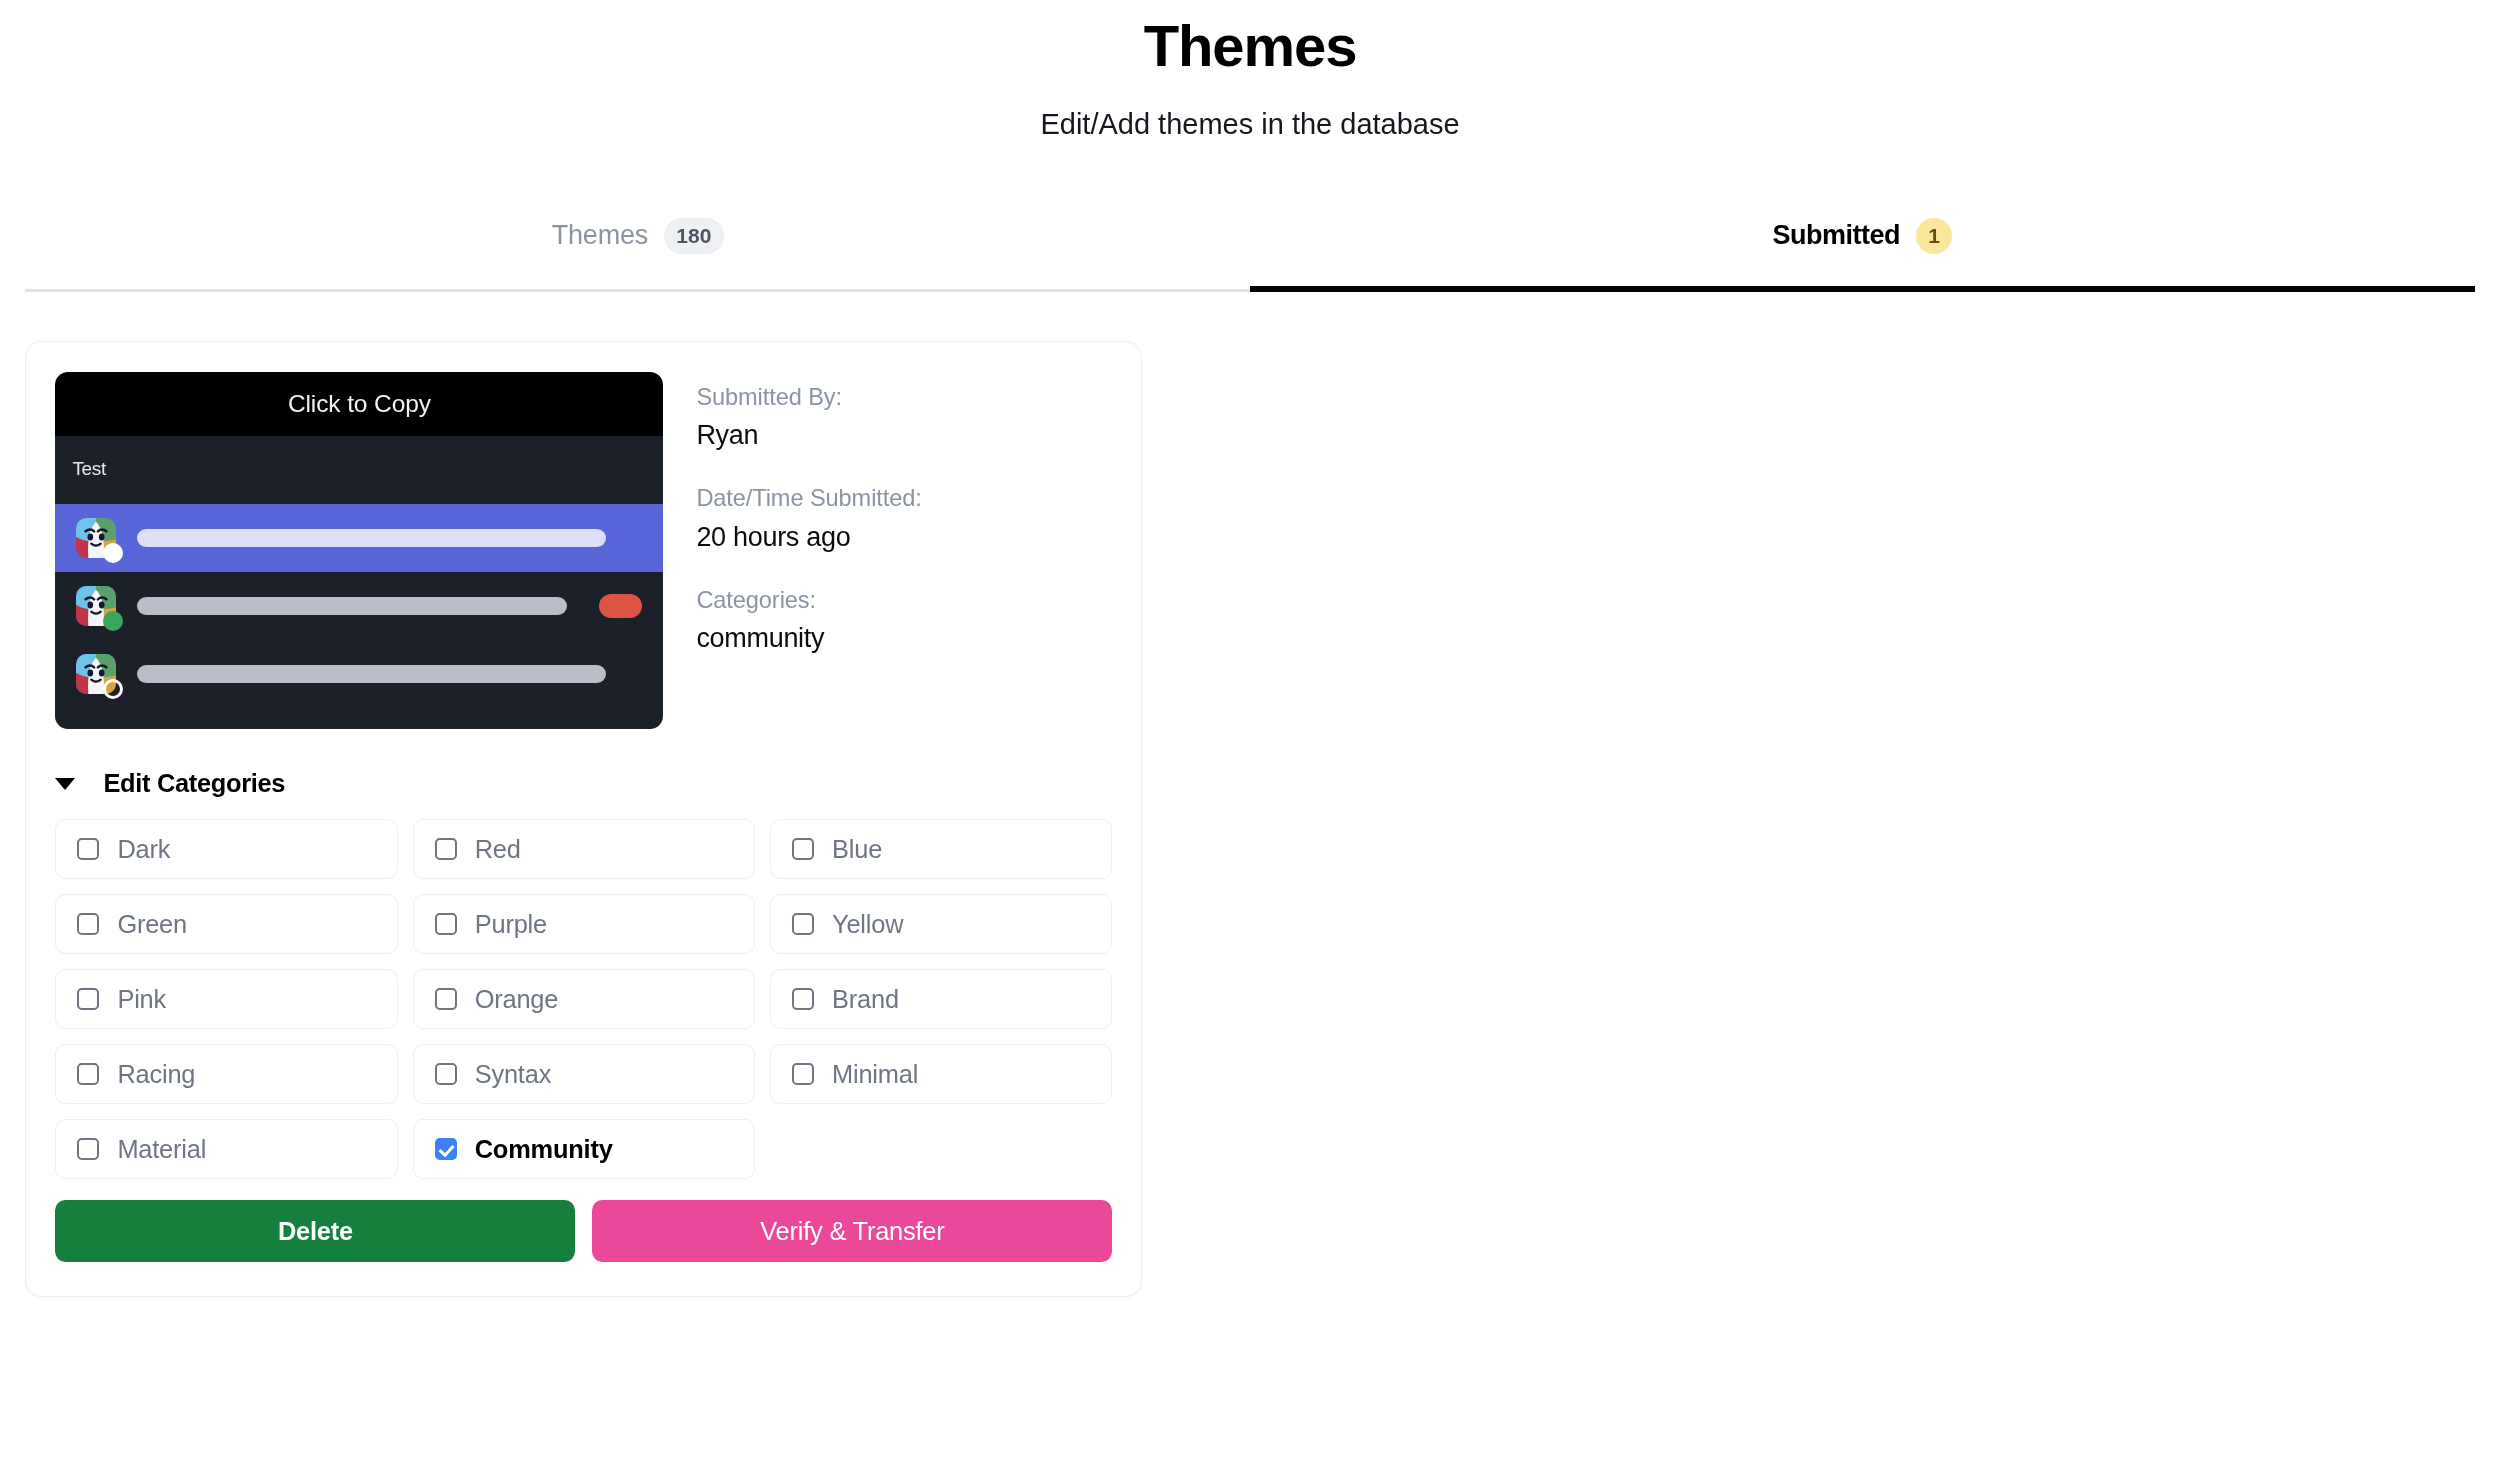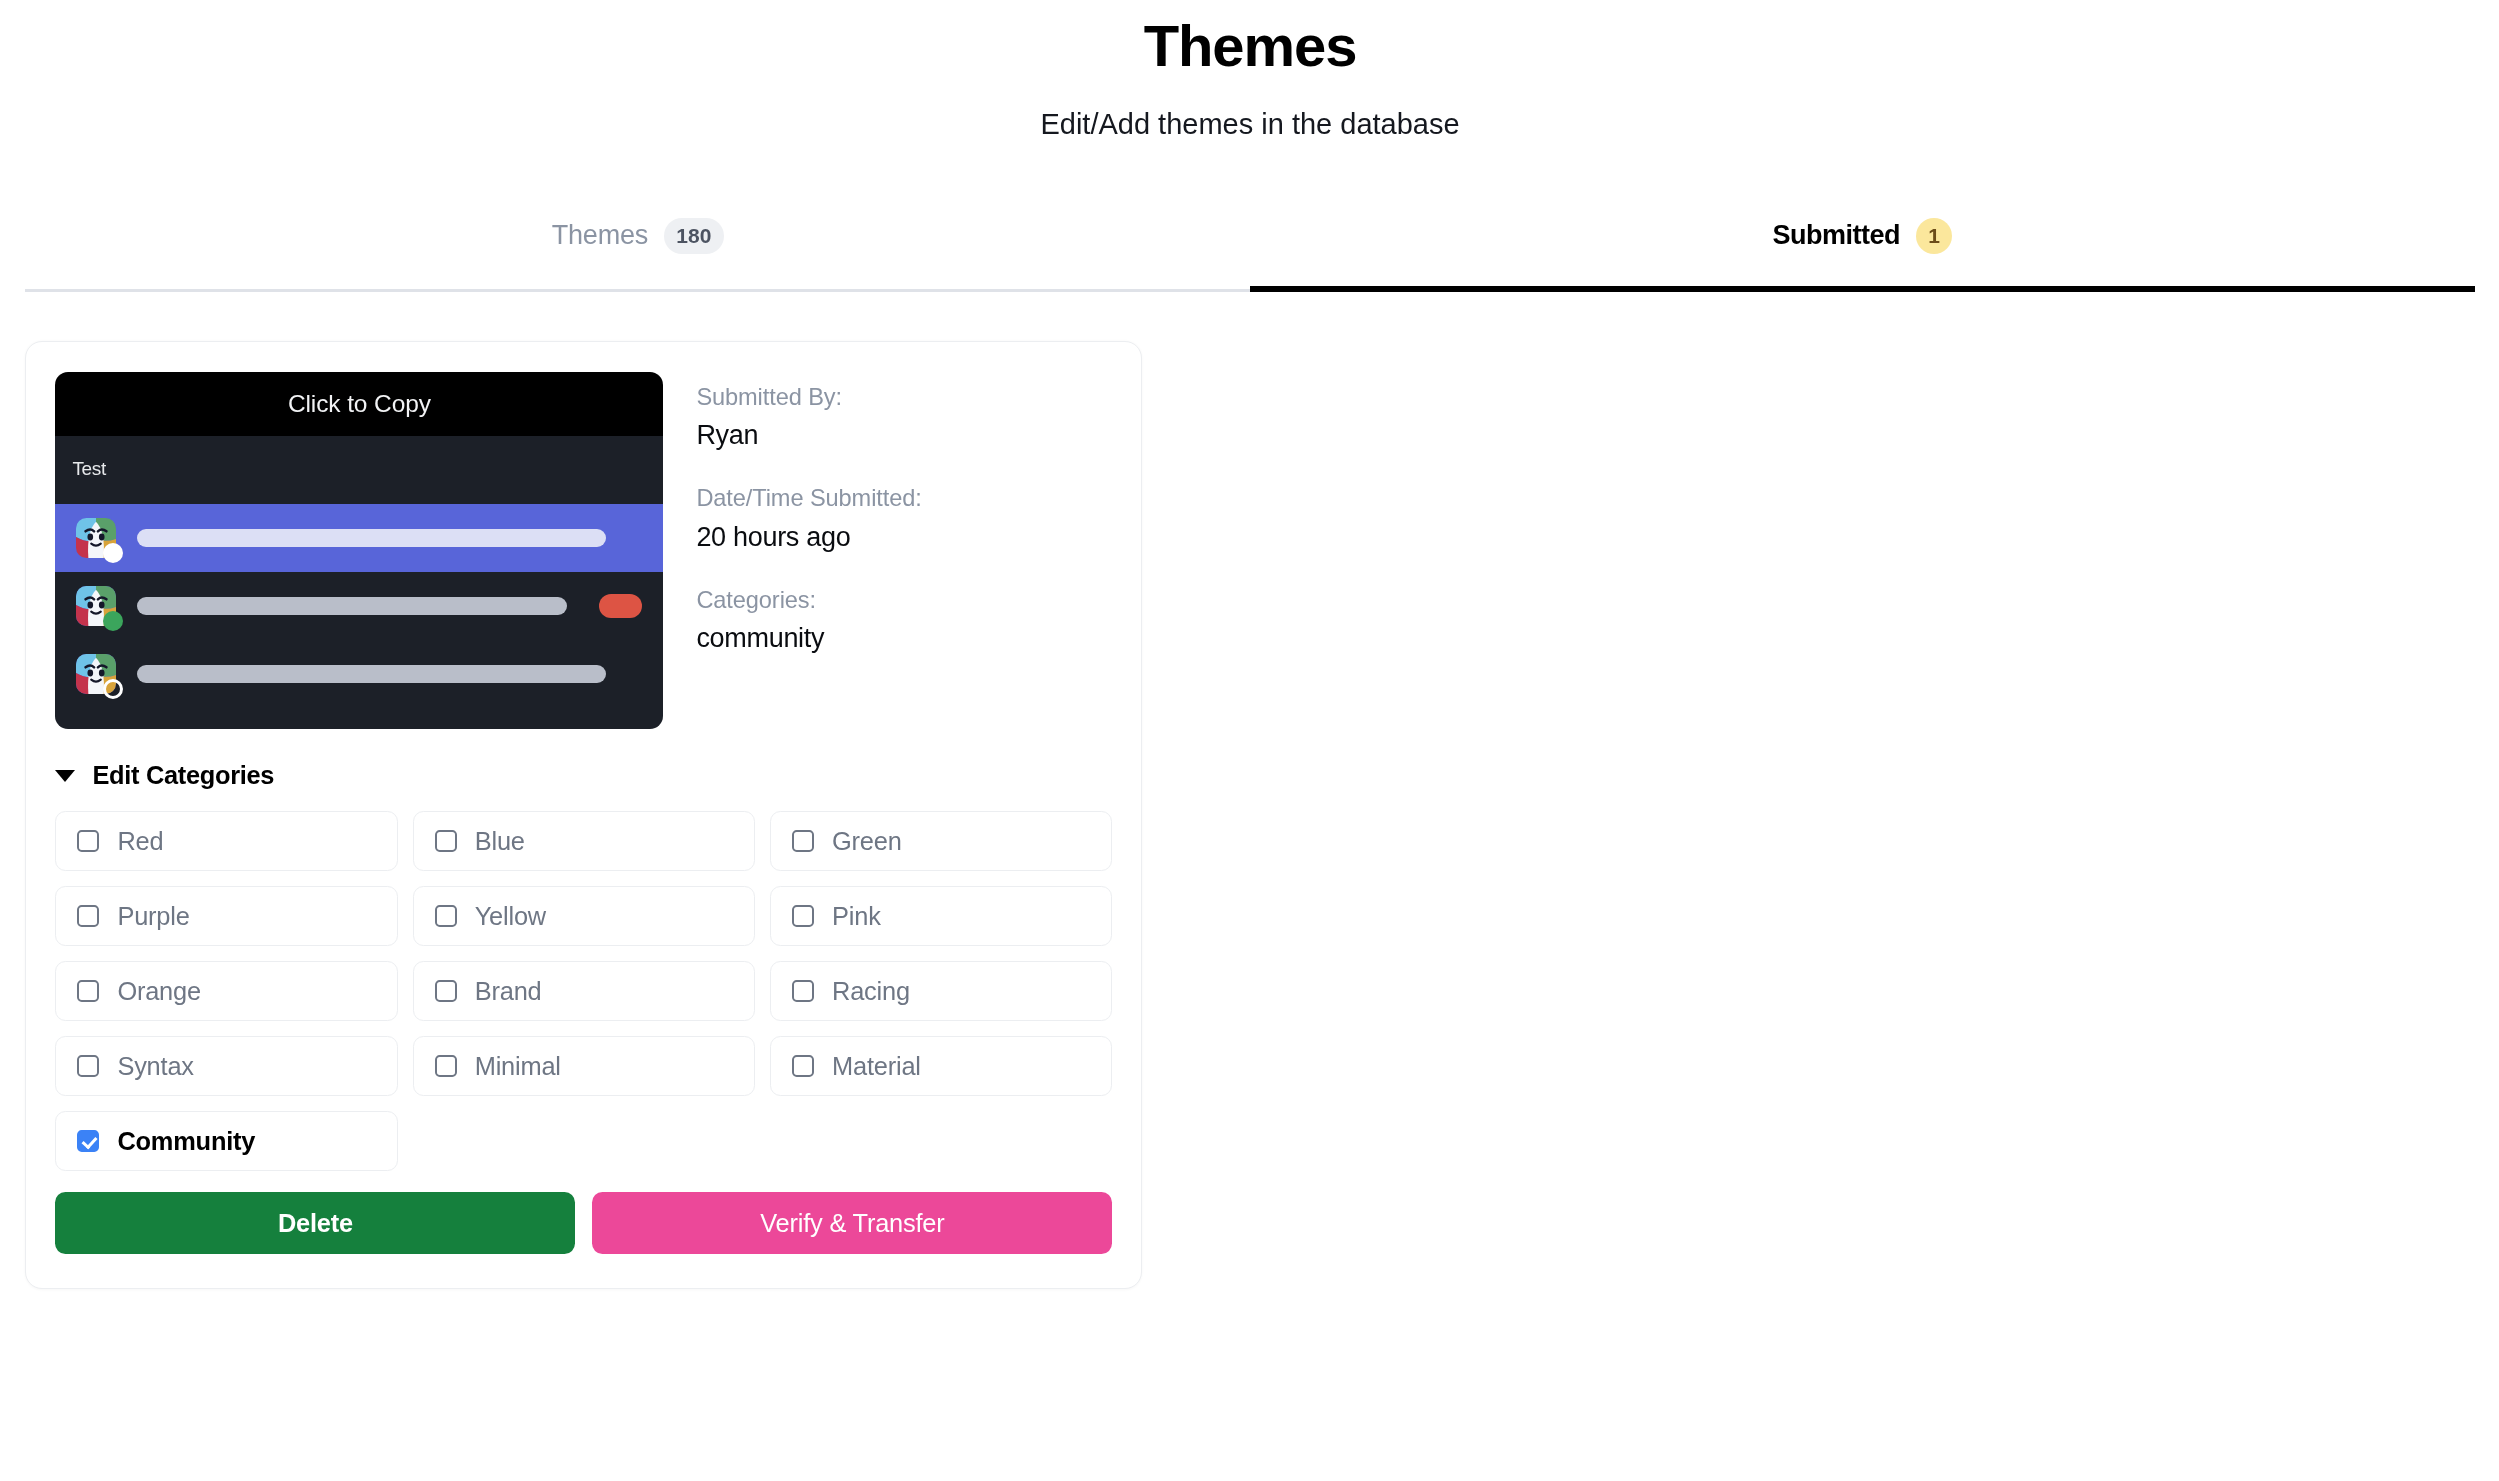"Edit Categories" .edit-cats-header { gap: 17px -> 28px; margin-top: 32px -> 40px }
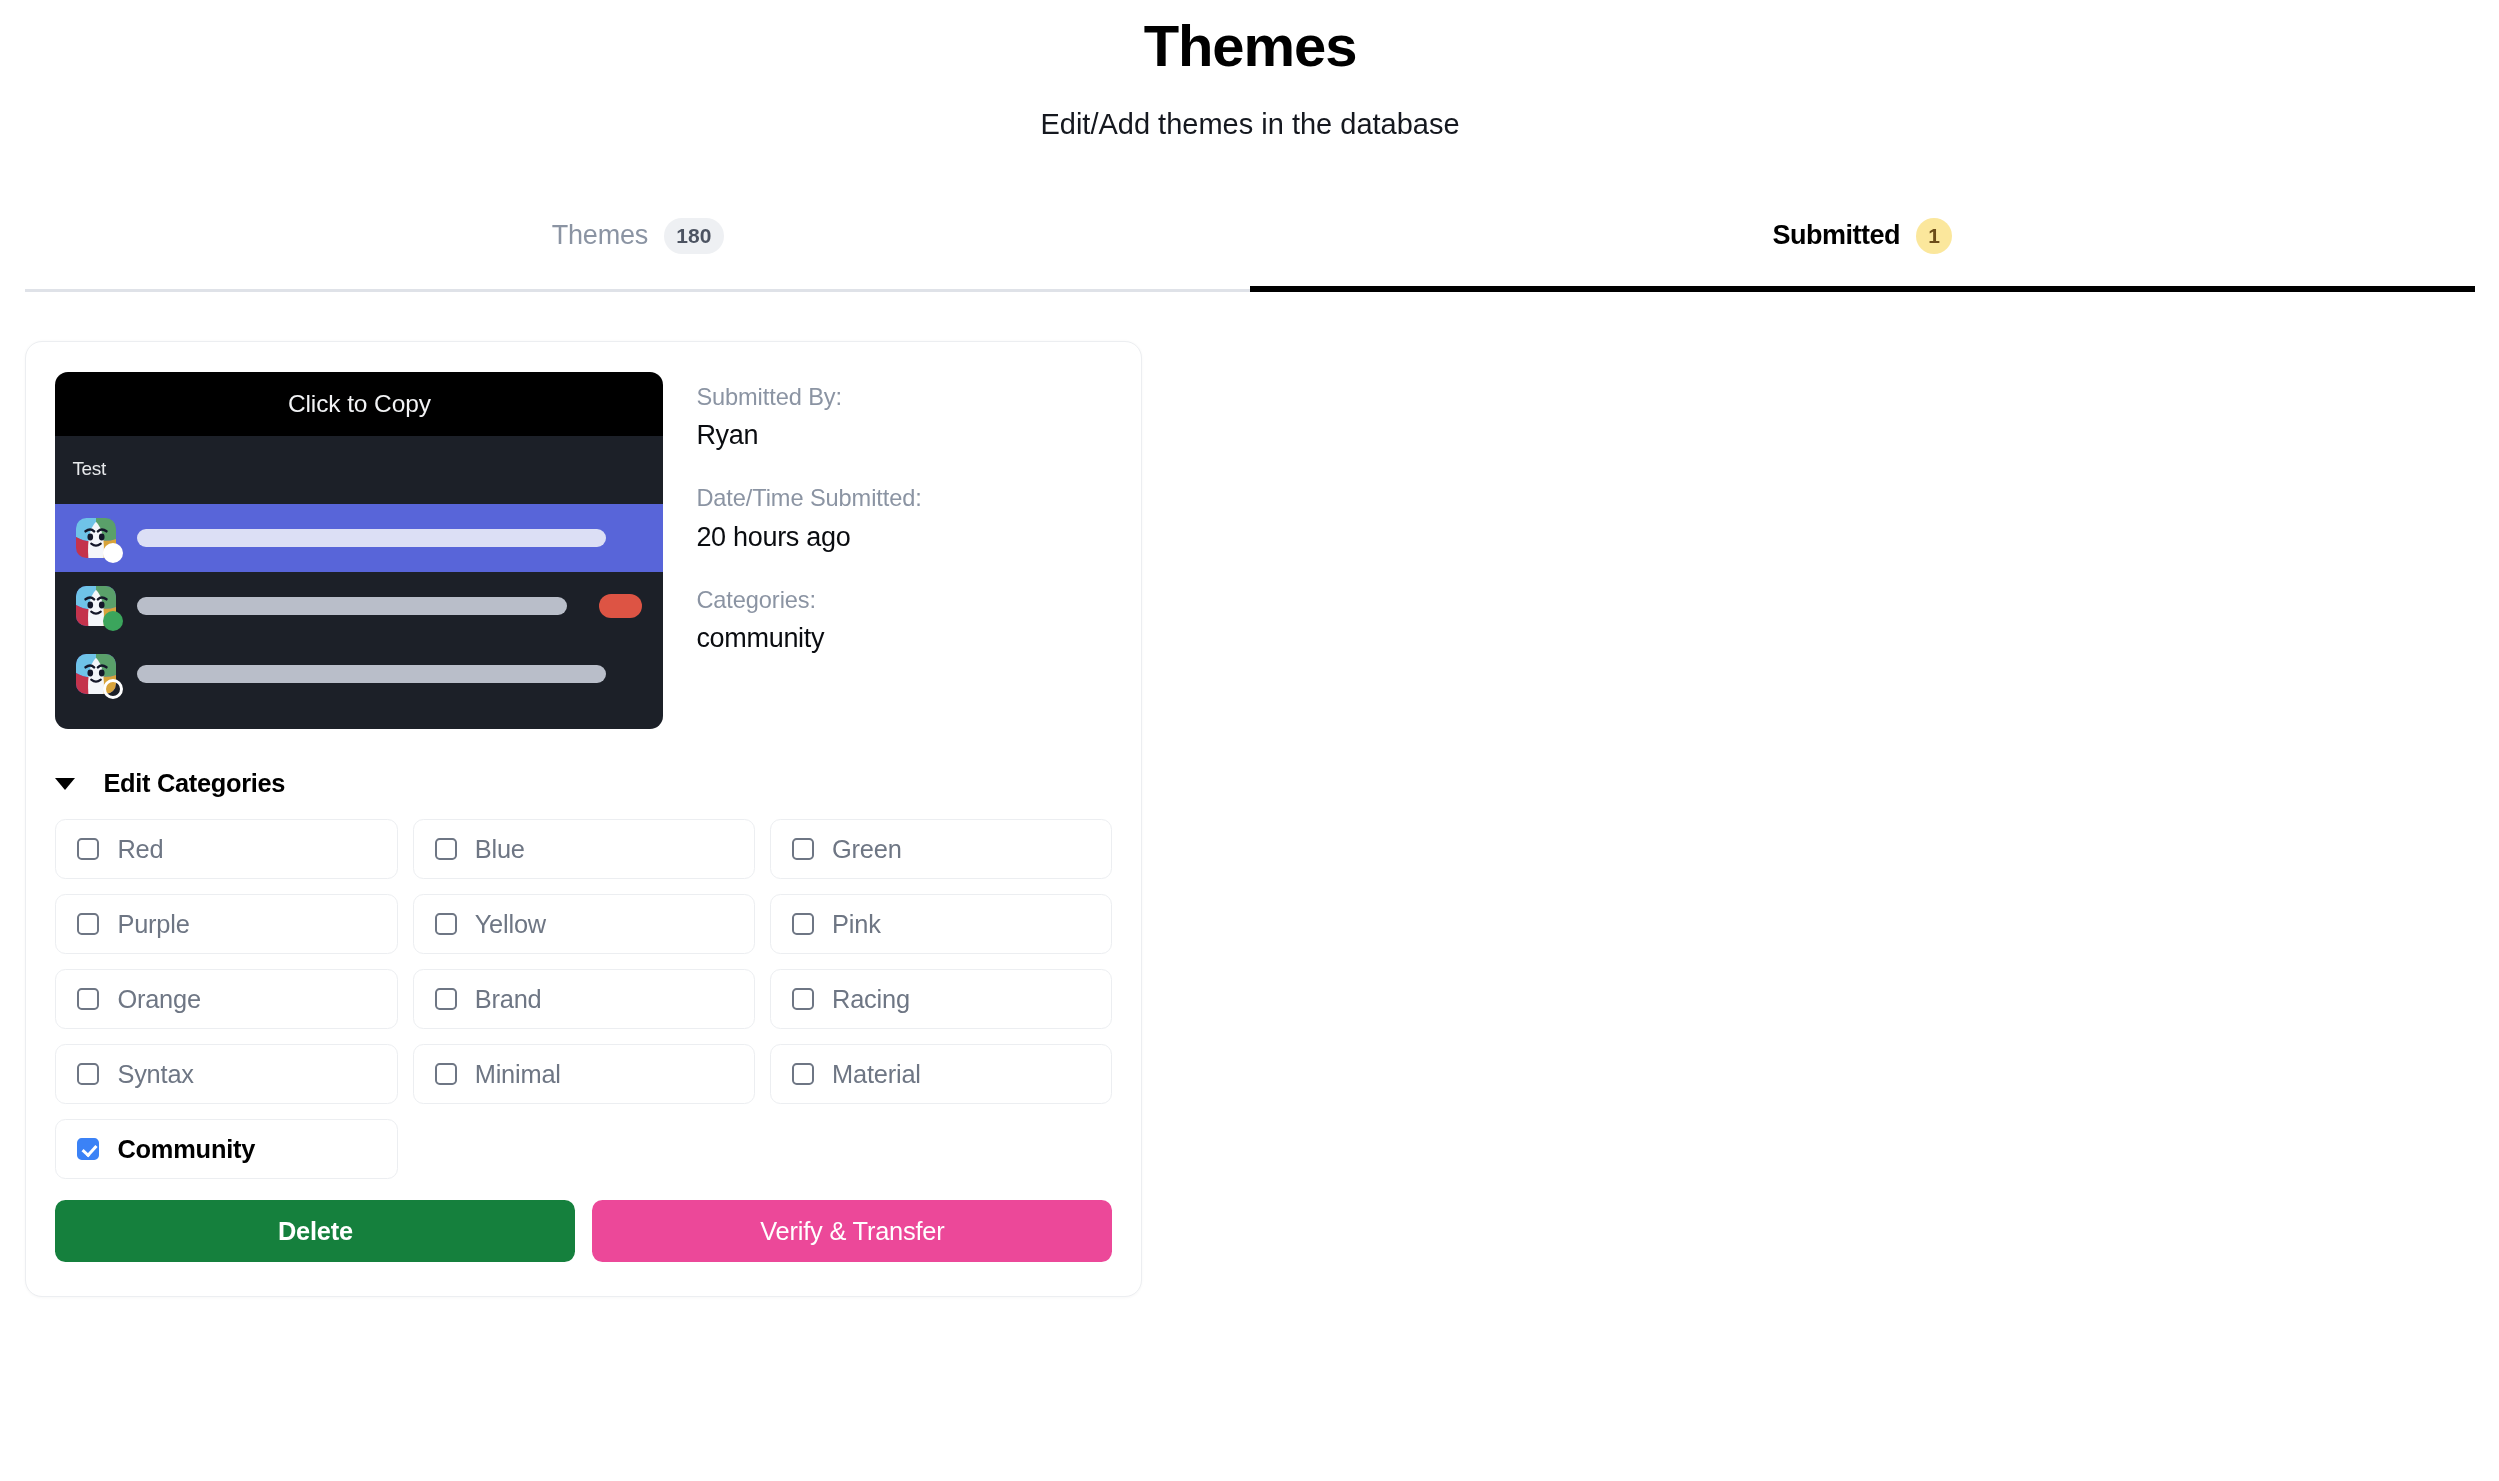"Dark" div.cat-item { html: none -> <div> <span></span> <span>Dark</span> </div> }
